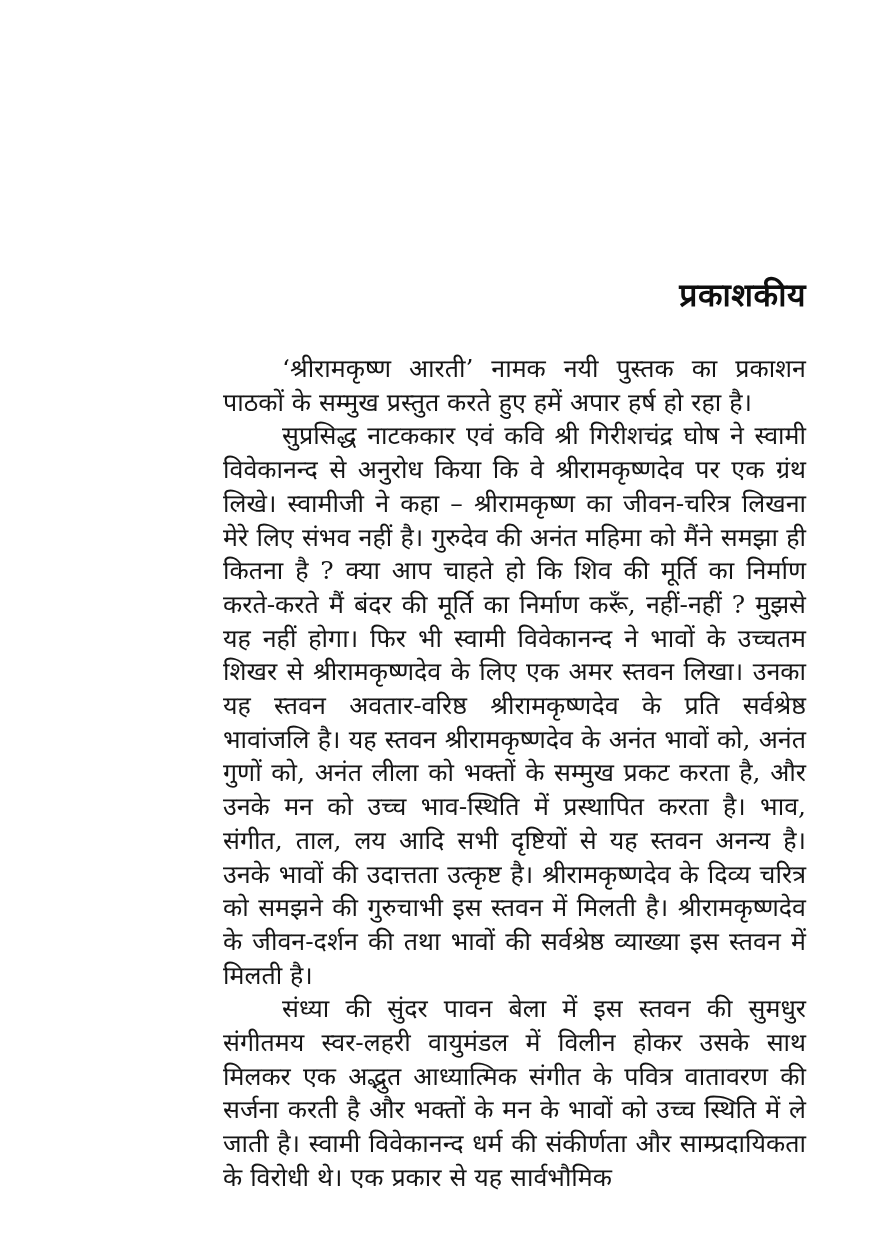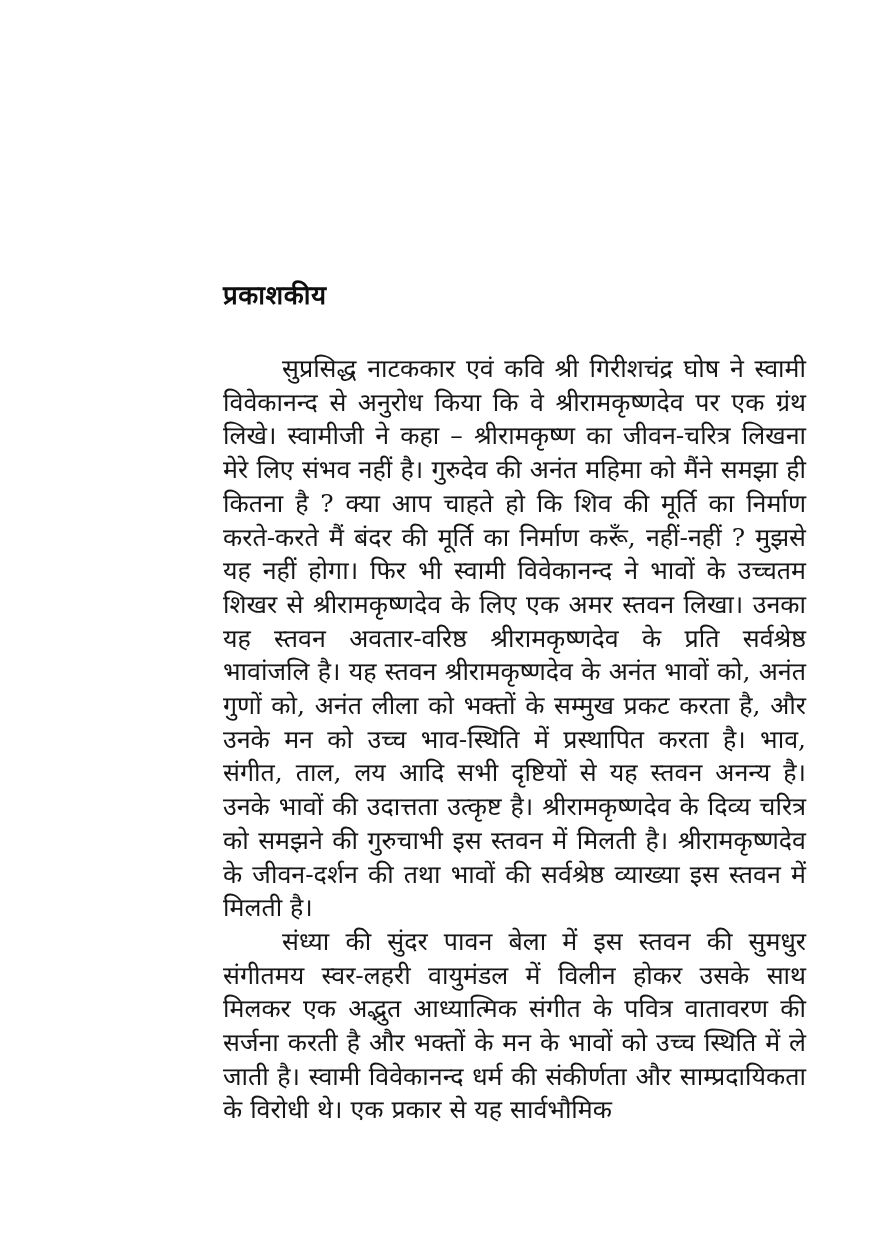"प्रकाशकीय" .title { font-size: 26px -> 32px; text-align: left -> right }
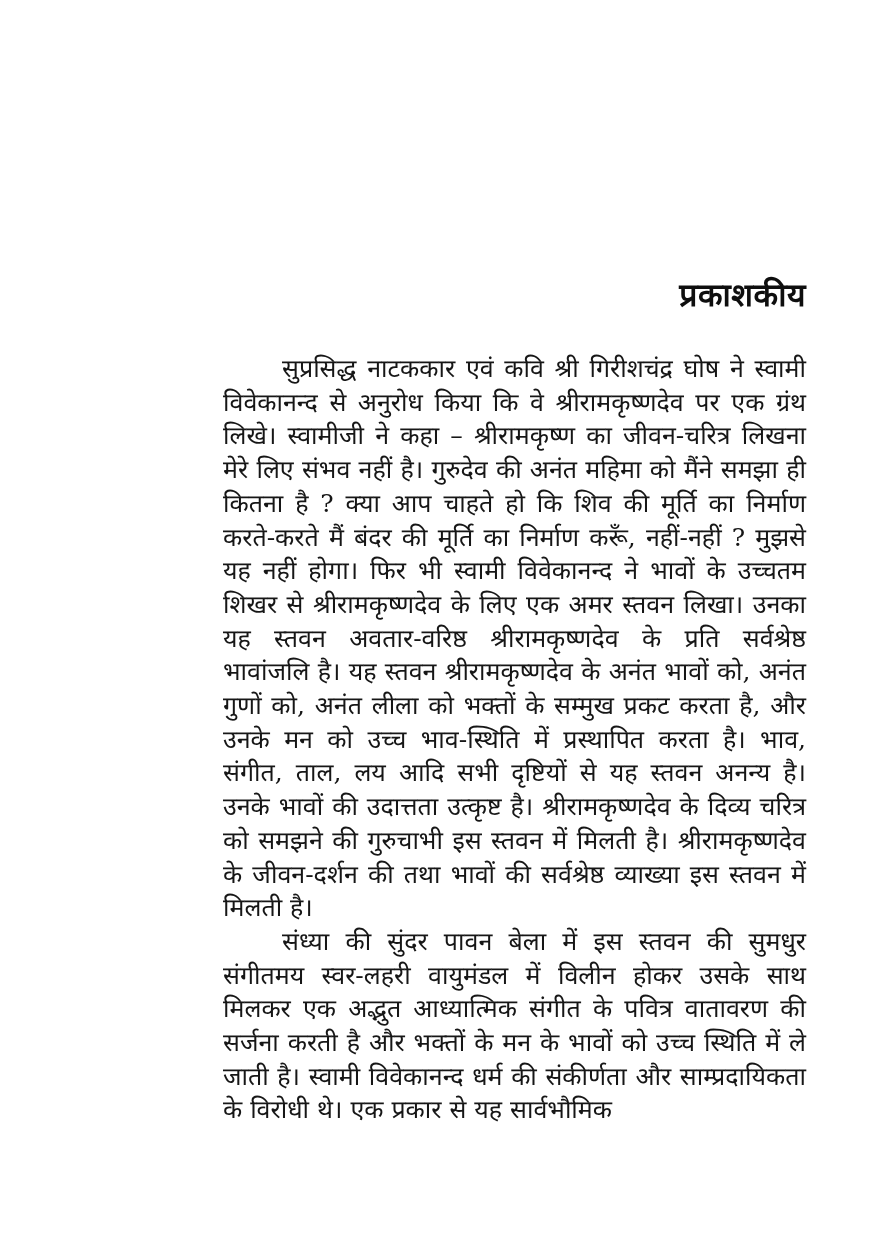"‘श्रीरामकृष्ण आरती’ नामक नयी पुस्तक" p { html: none -> <p>‘श्रीरामकृष्ण आरती’ नामक नयी पुस्तक का प्रकाशन पाठकों के सम्मुख प्रस्तुत करते हुए हमें अपार हर्ष हो रहा है।</p> }
